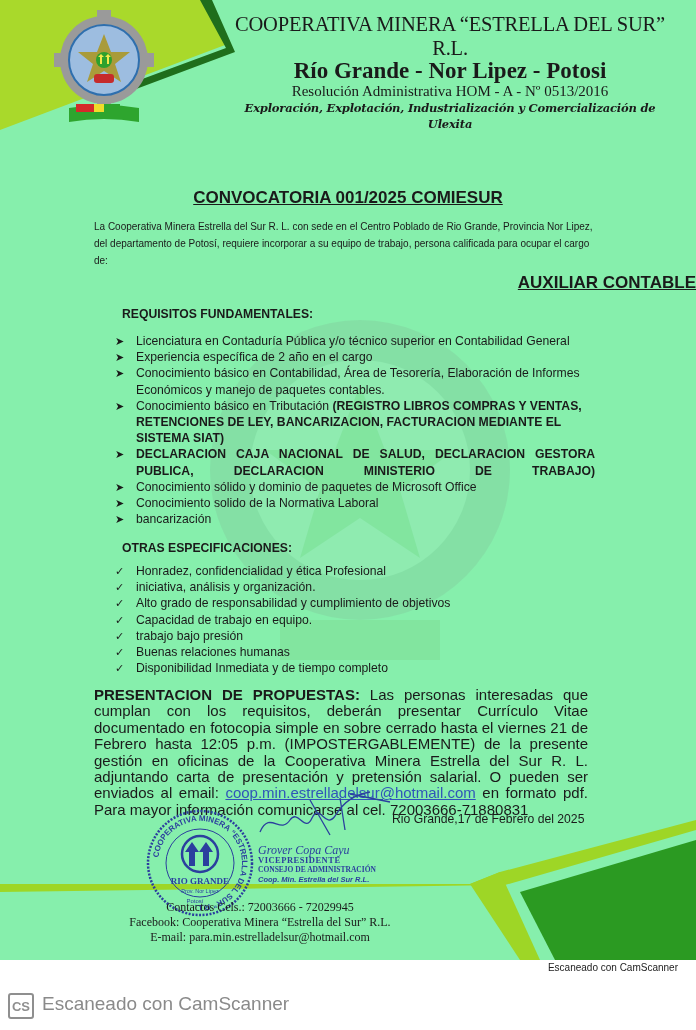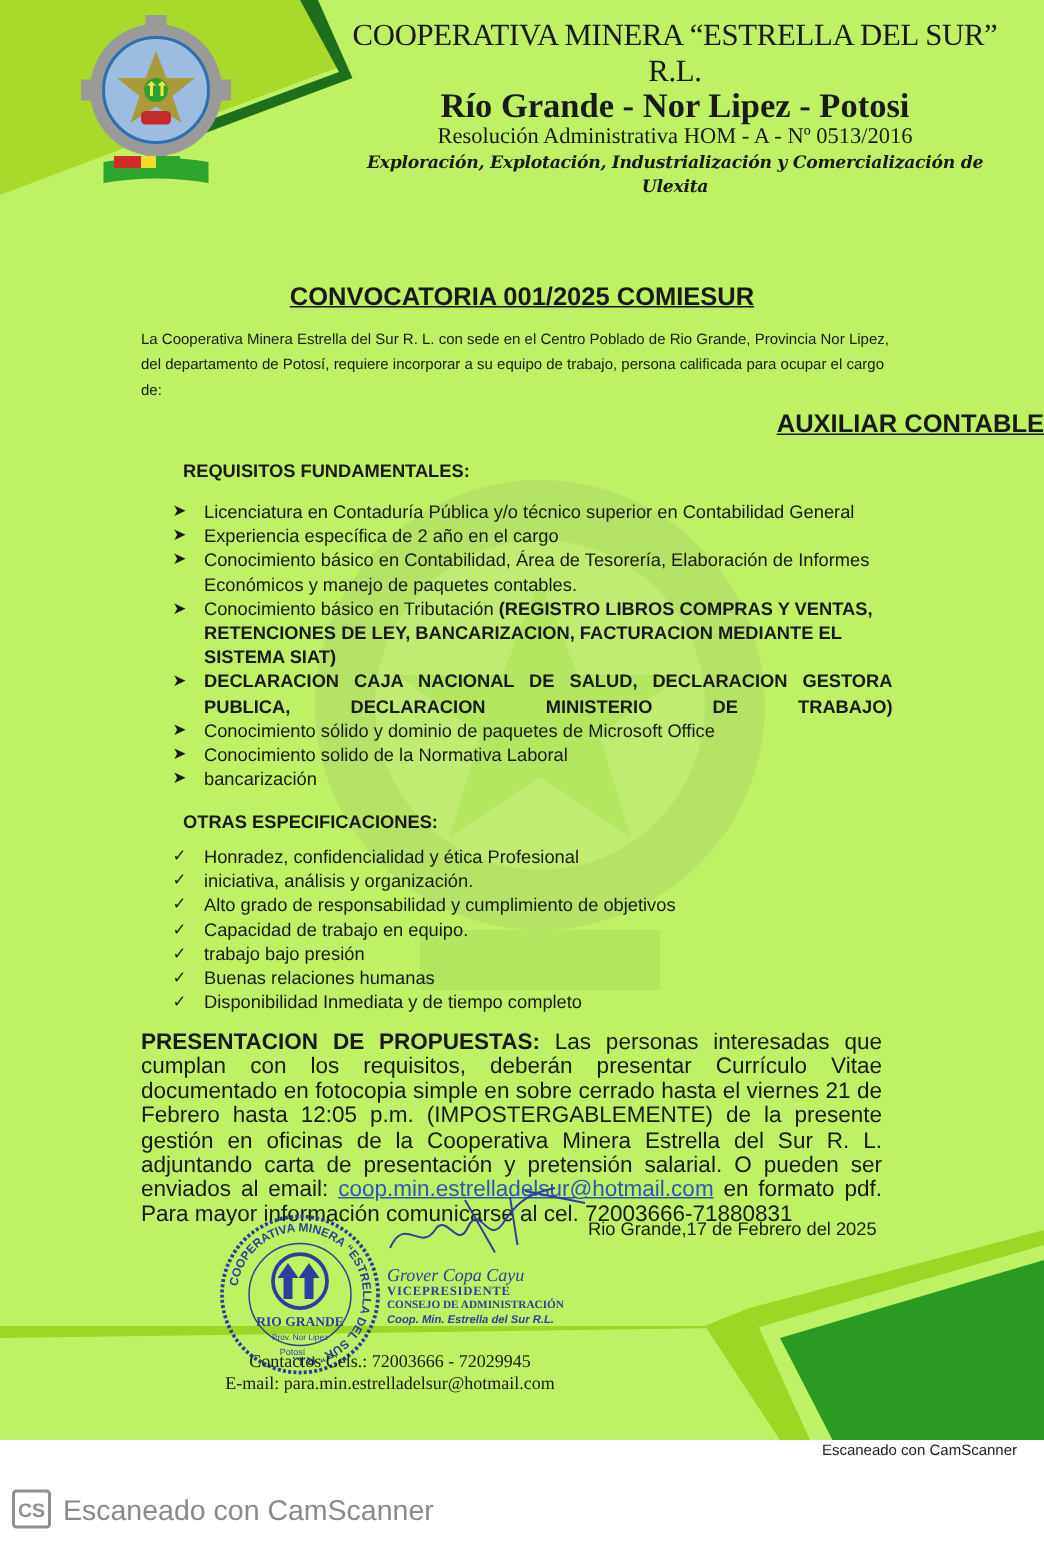"COOPERATIVA MINERA “ESTRELLA DEL SUR”" .page { background: #bef264 -> #86efac }
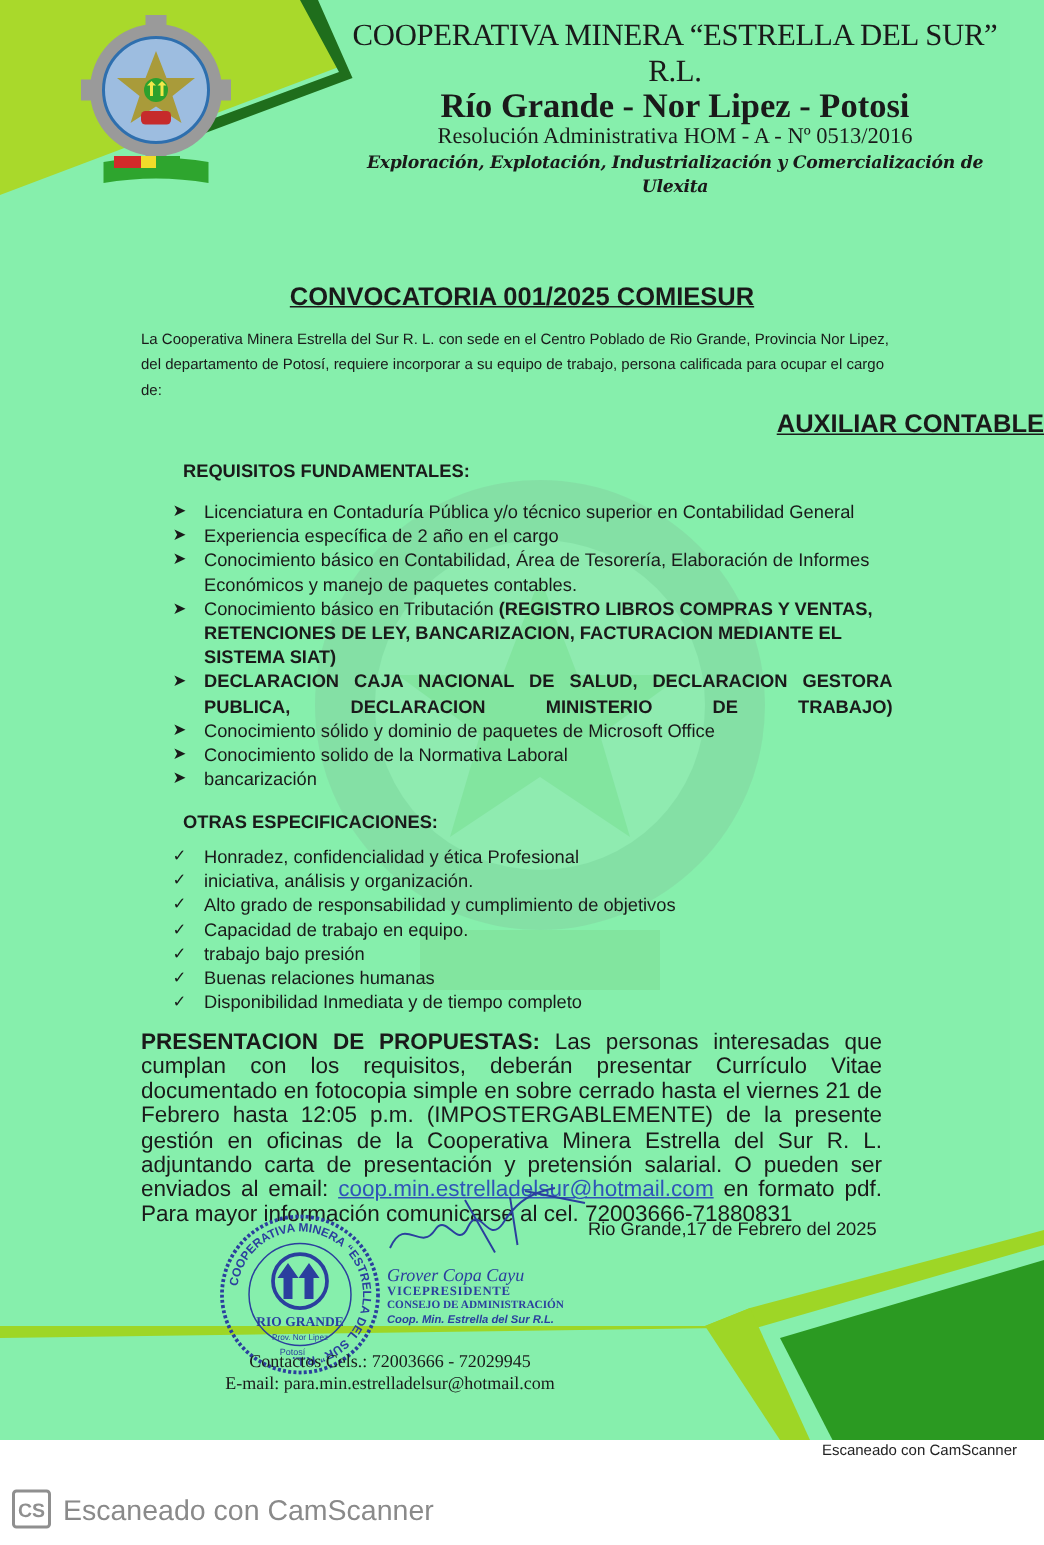"Facebook: Cooperativa Minera “Estrella" div { html: none -> <div>Facebook: Cooperativa Minera “Estrella del Sur” R.L.</div> }
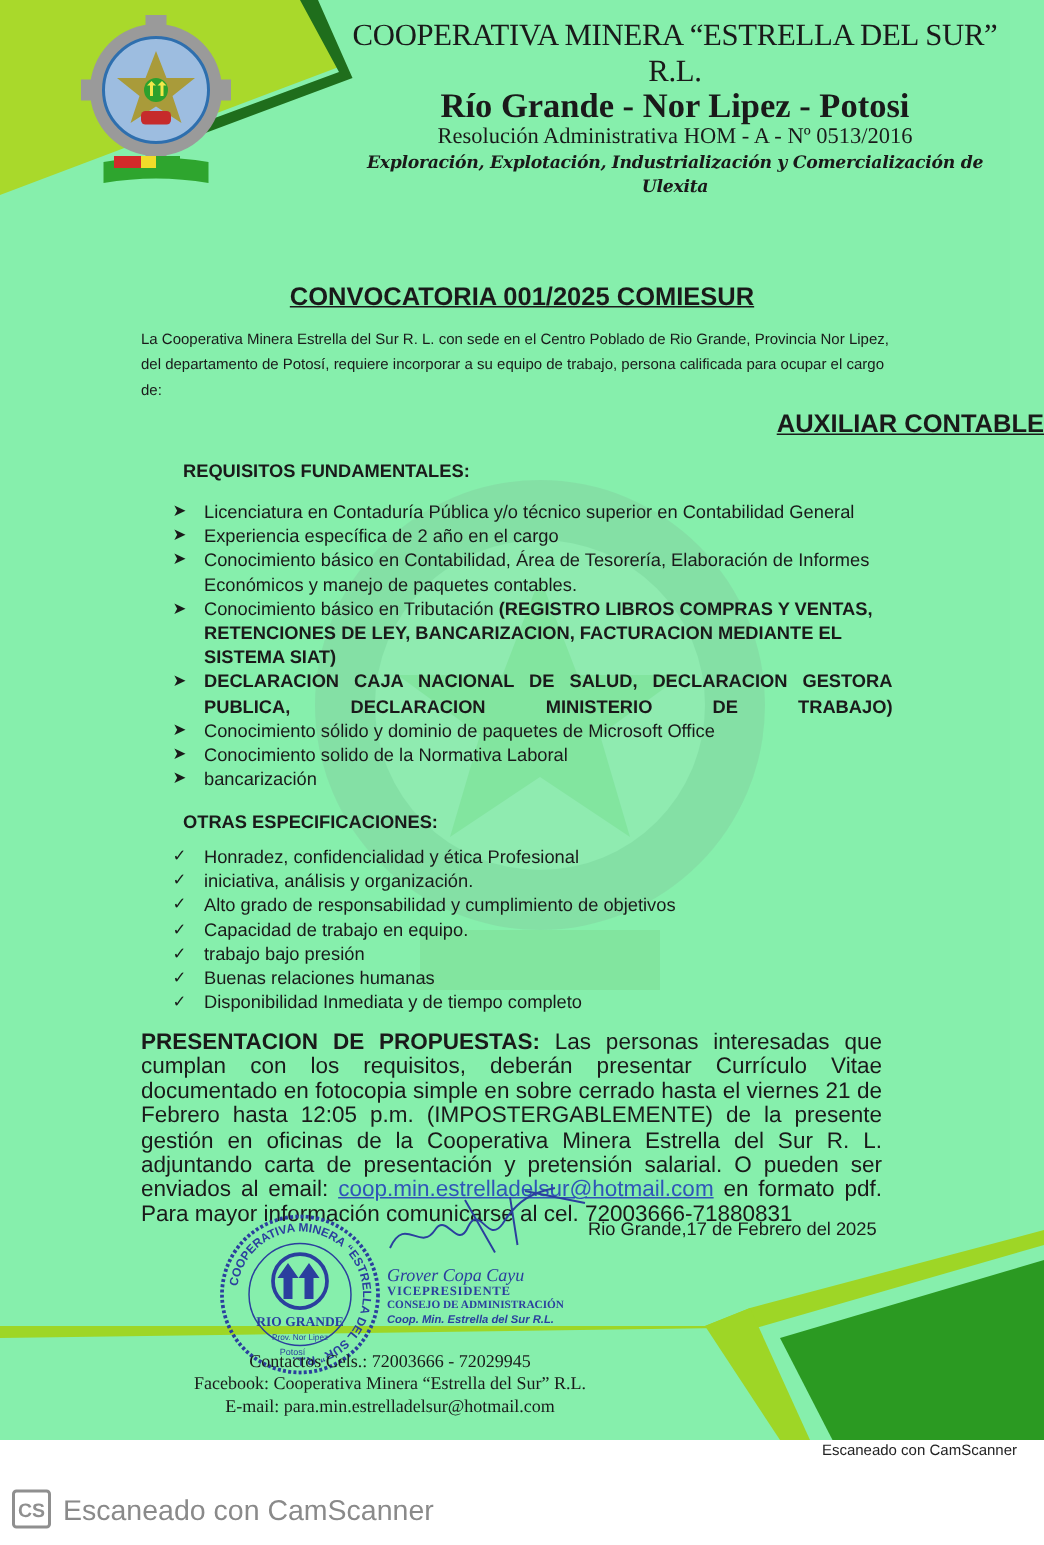"CS" .cs-big { align-items: flex-end -> flex-start }
